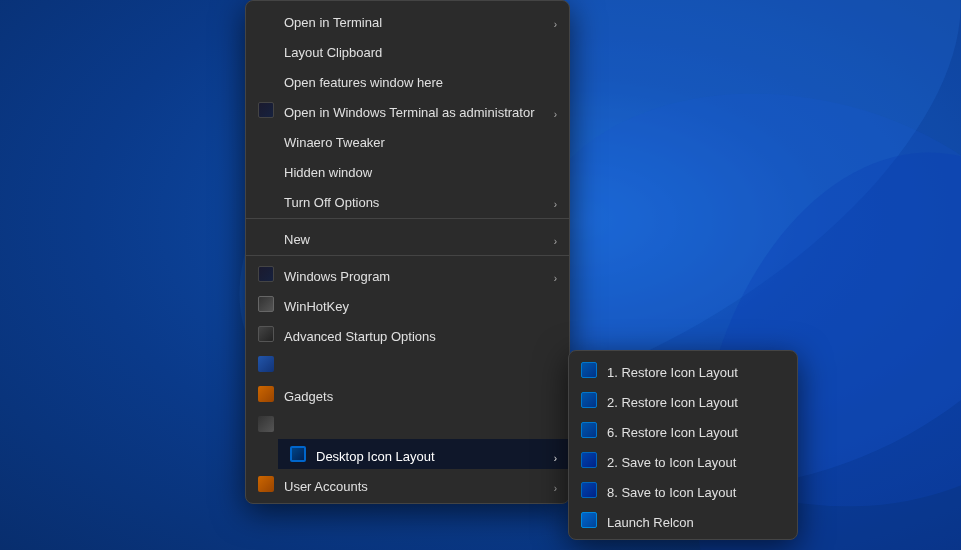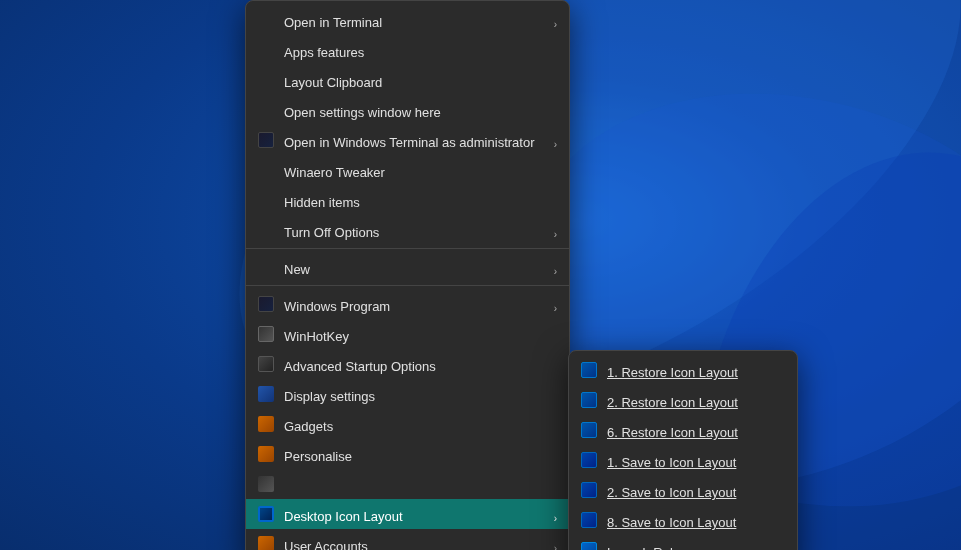"Apps features" div.menu-item { html: <div> <span></span> <span>Apps features</span> </div> -> none }
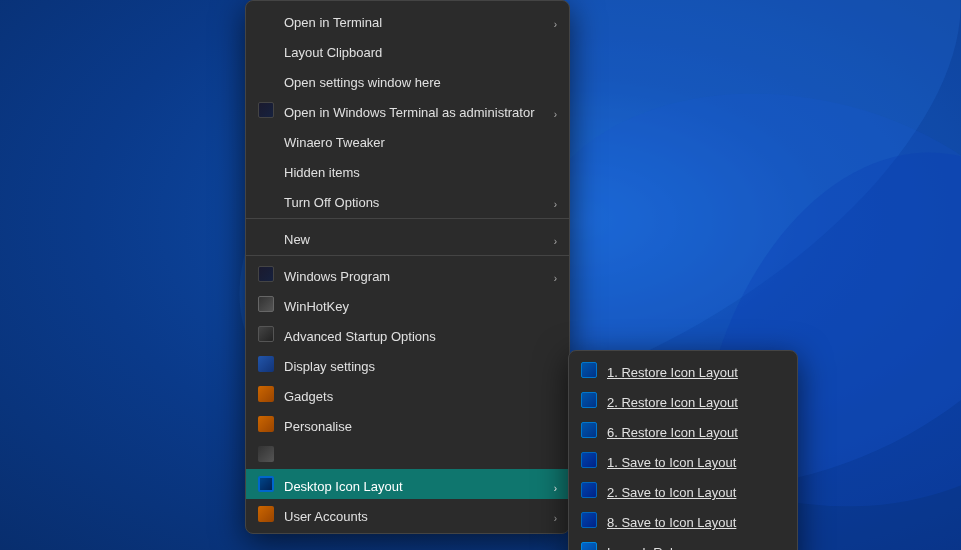"Open settings window here" span.label { text: settings -> features }
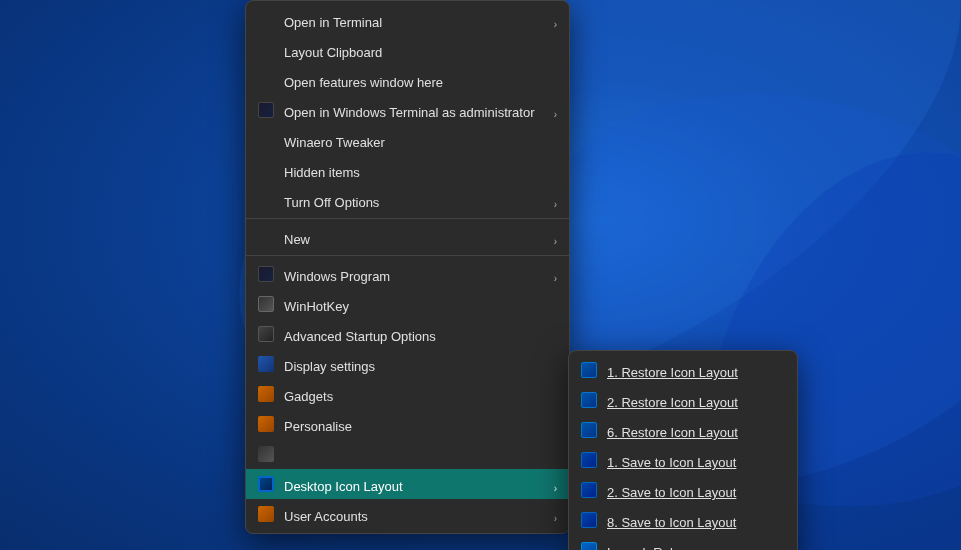"Hidden items" span.label { text: items -> window }
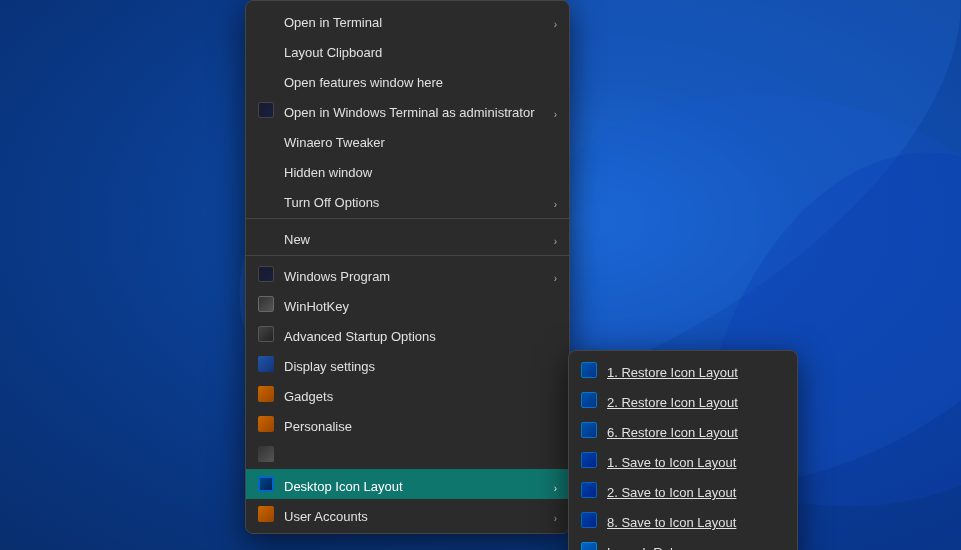"Display settings" span.label { html: <span>Display settings</span> -> none }
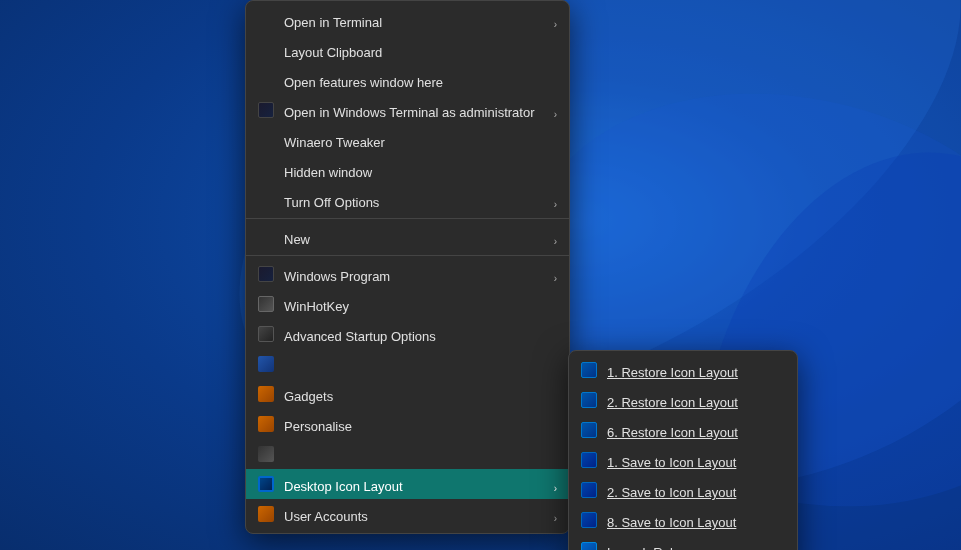"1. Restore Icon Layout" .submenu .menu-item { text-decoration: underline -> none }
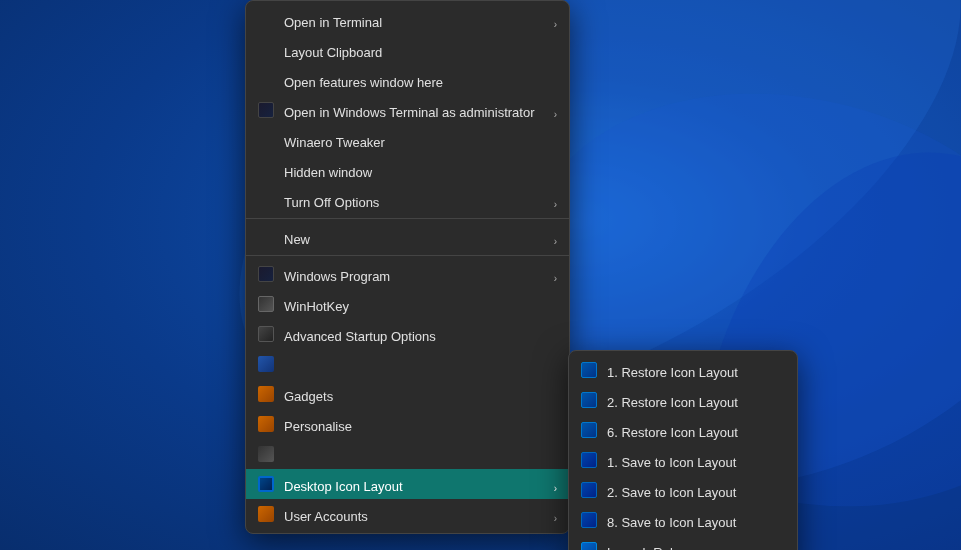"Personalise" div.menu-item { html: <div> <span> <span></span> </span> <span>Personalise</span> </div> -> none }
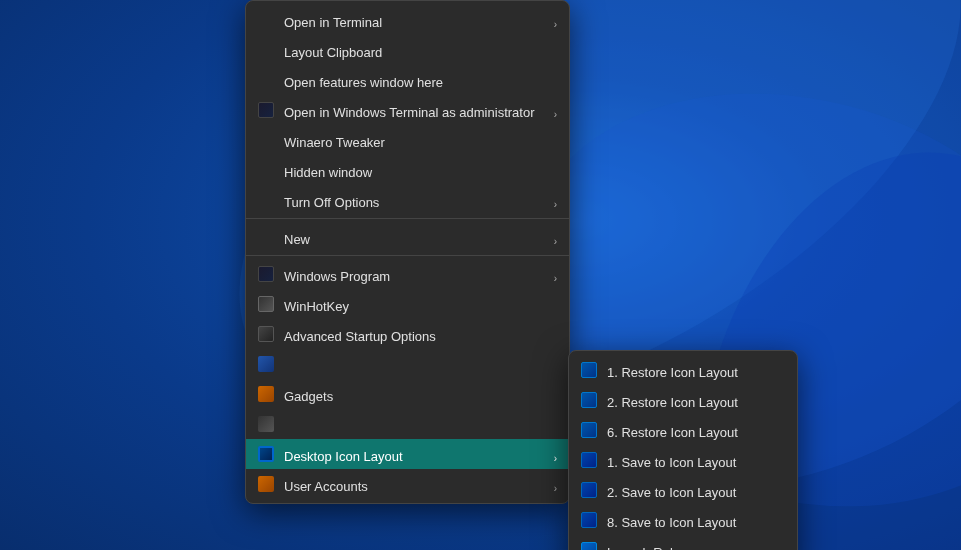"Desktop Icon Layout" .menu-item:hover, .menu-item.active { background: #0f766e -> #0f172a; margin-left: none -> 32px }
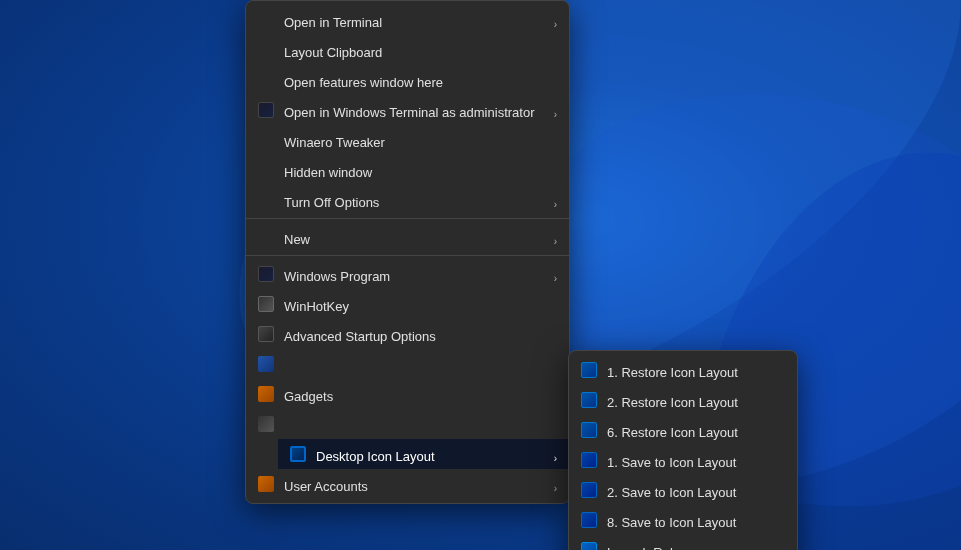"1. Save to Icon Layout" div.menu-item { html: <div> <span> <span></span> </span> <span>1. Save to Icon Layout</span> </div> -> none }
